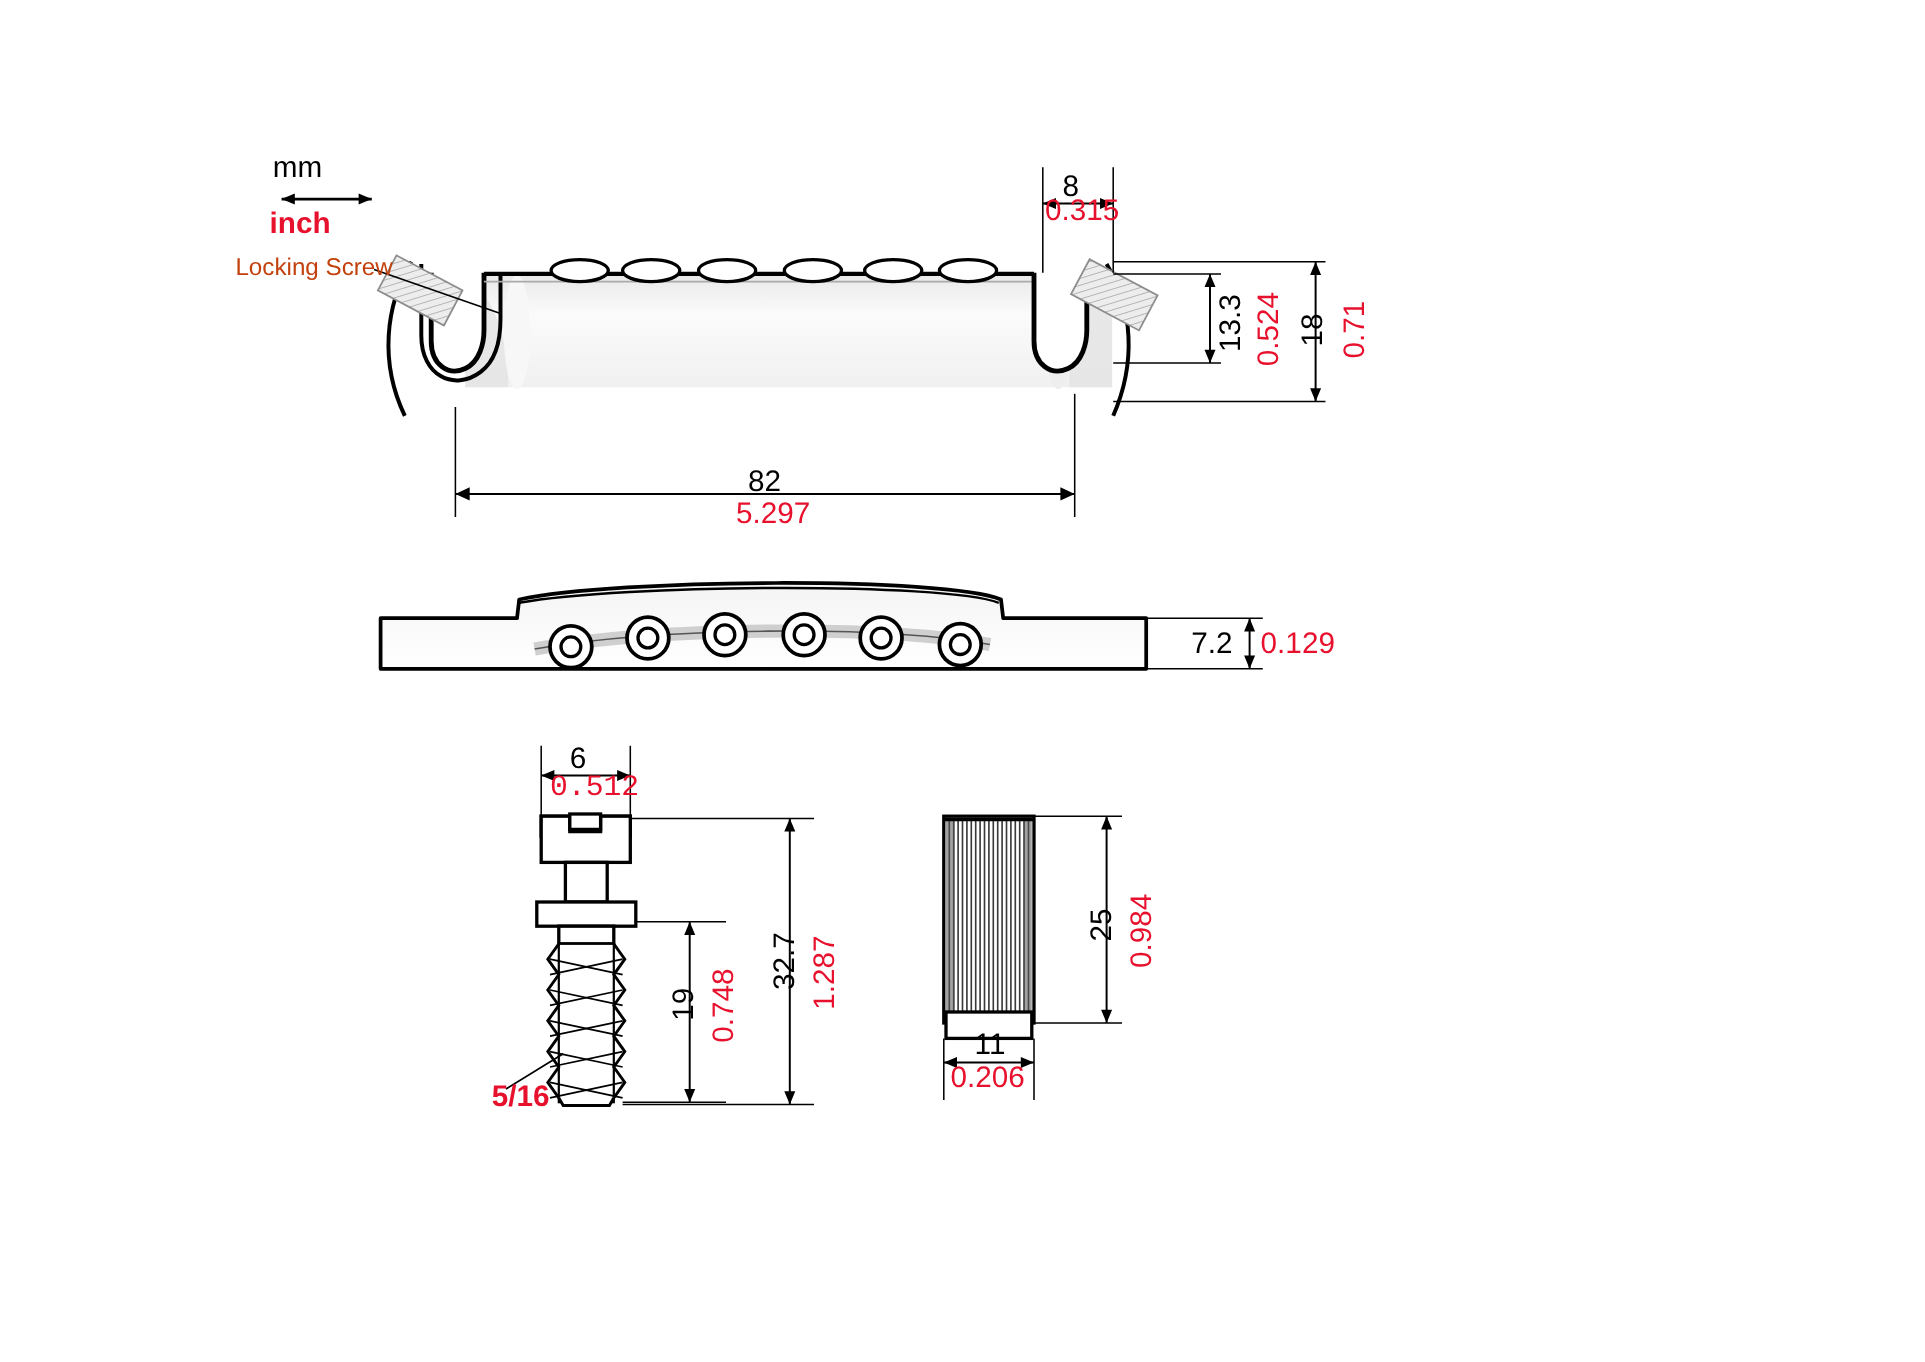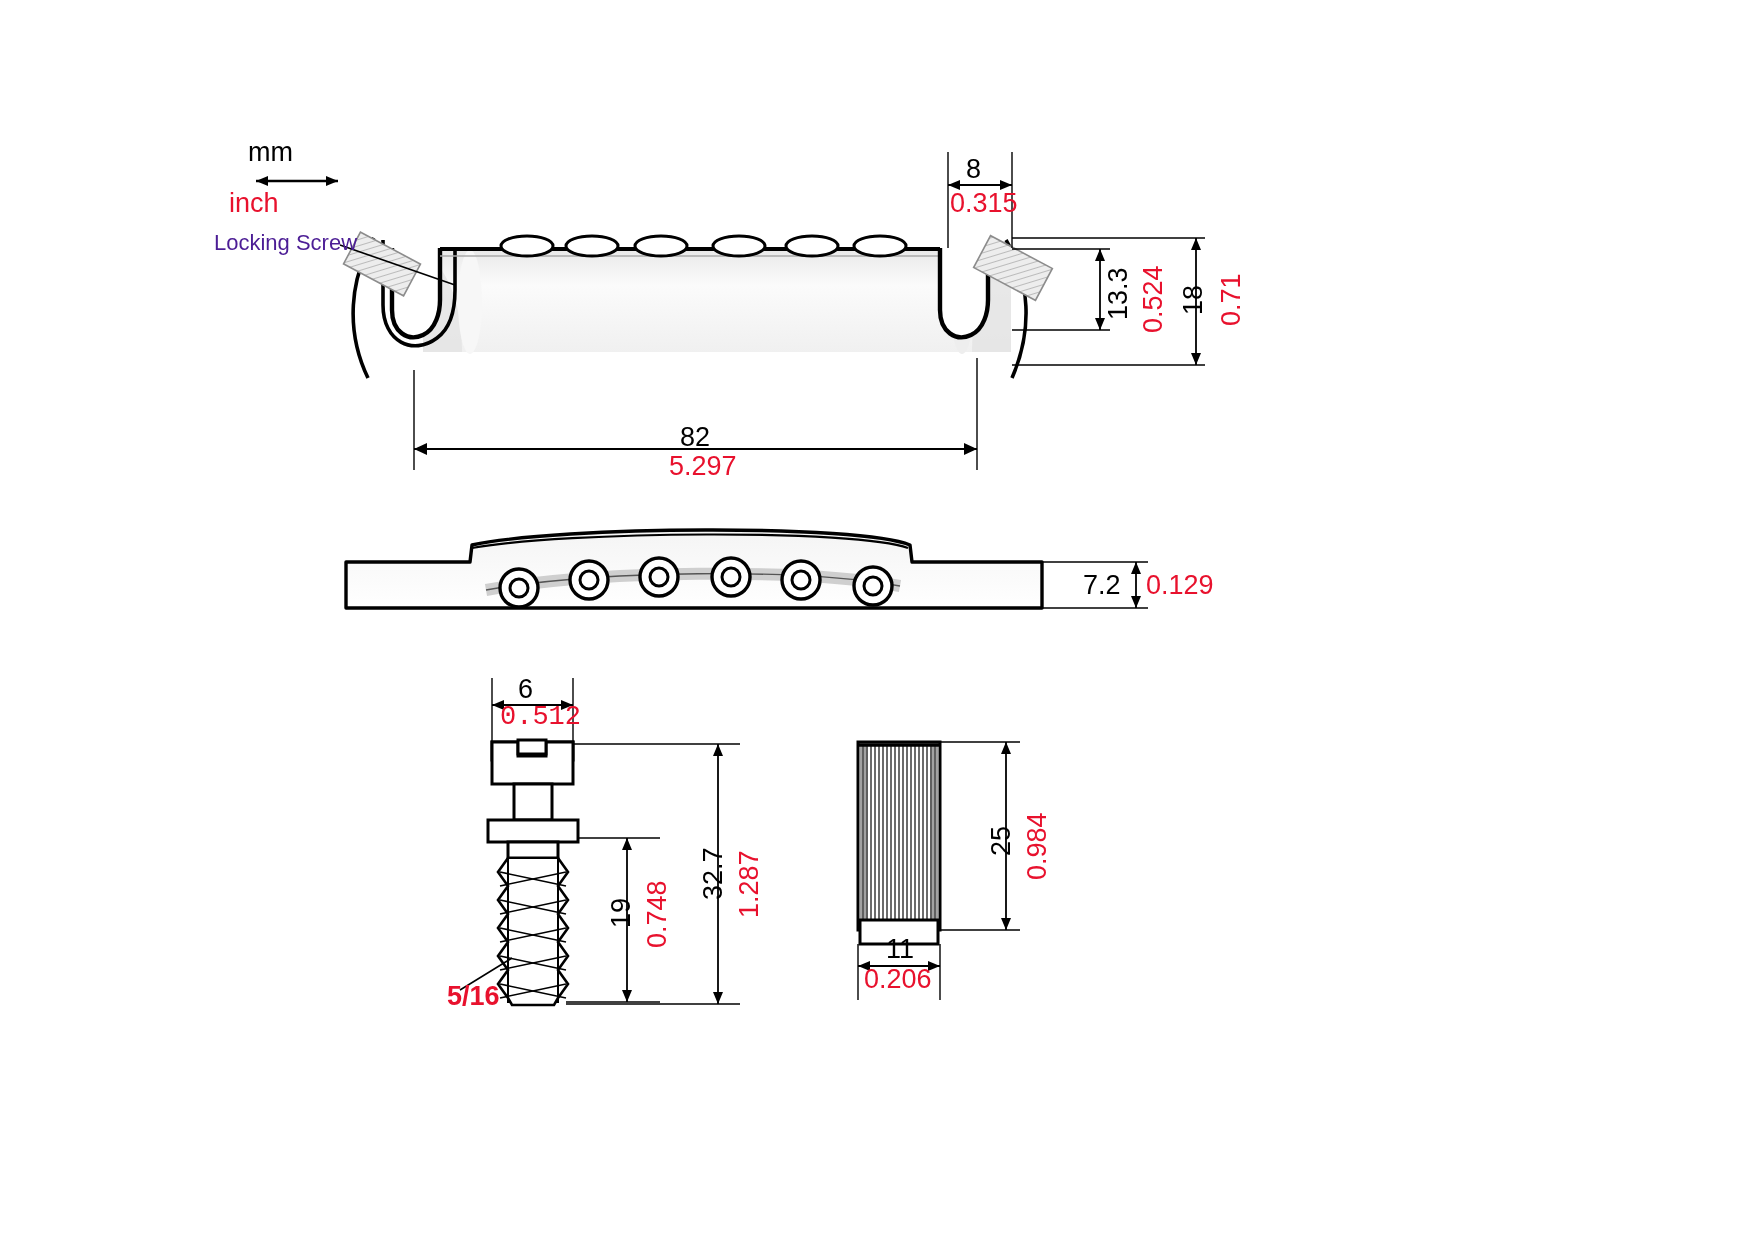"inch" div.lbl { font-weight: none -> bold; left: 229px -> 245px }
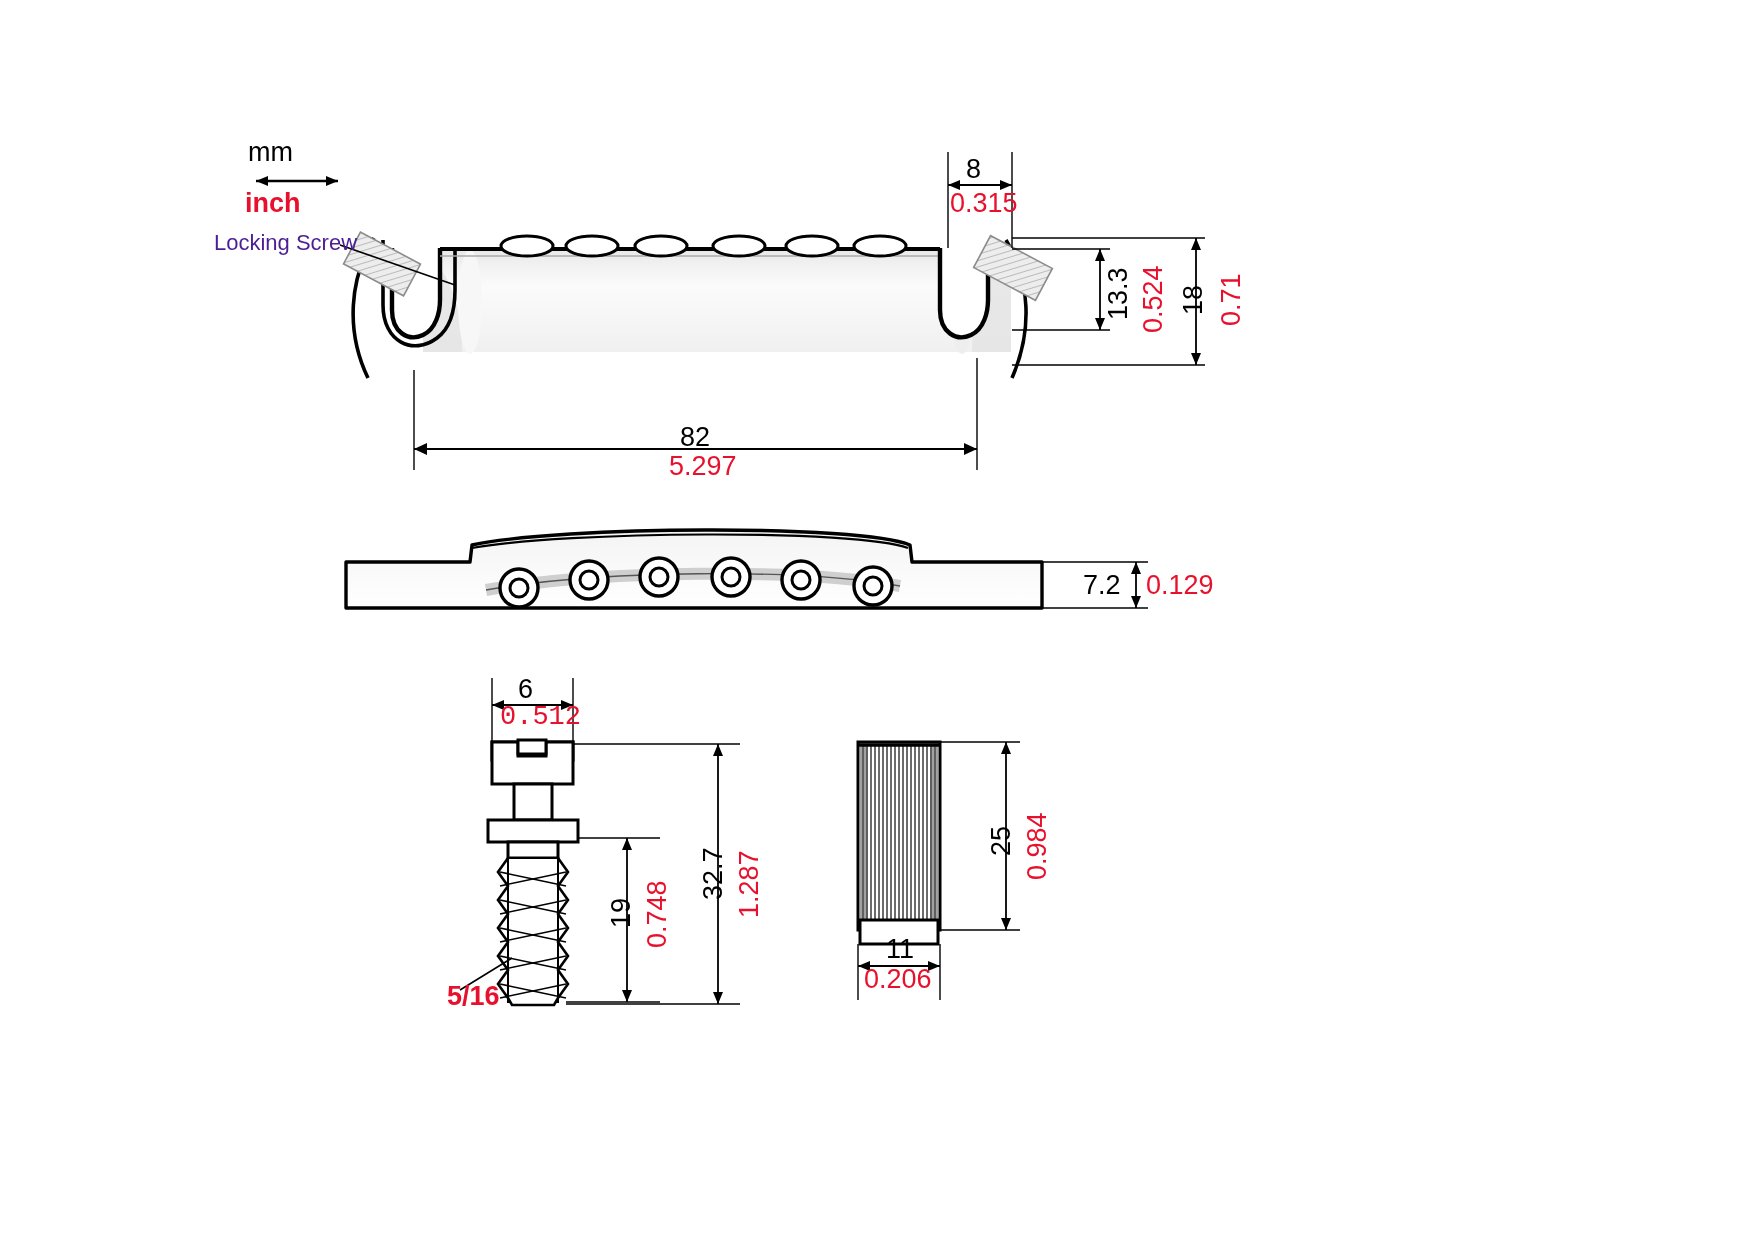"0.315" div.lbl { top: 190px -> 178px }
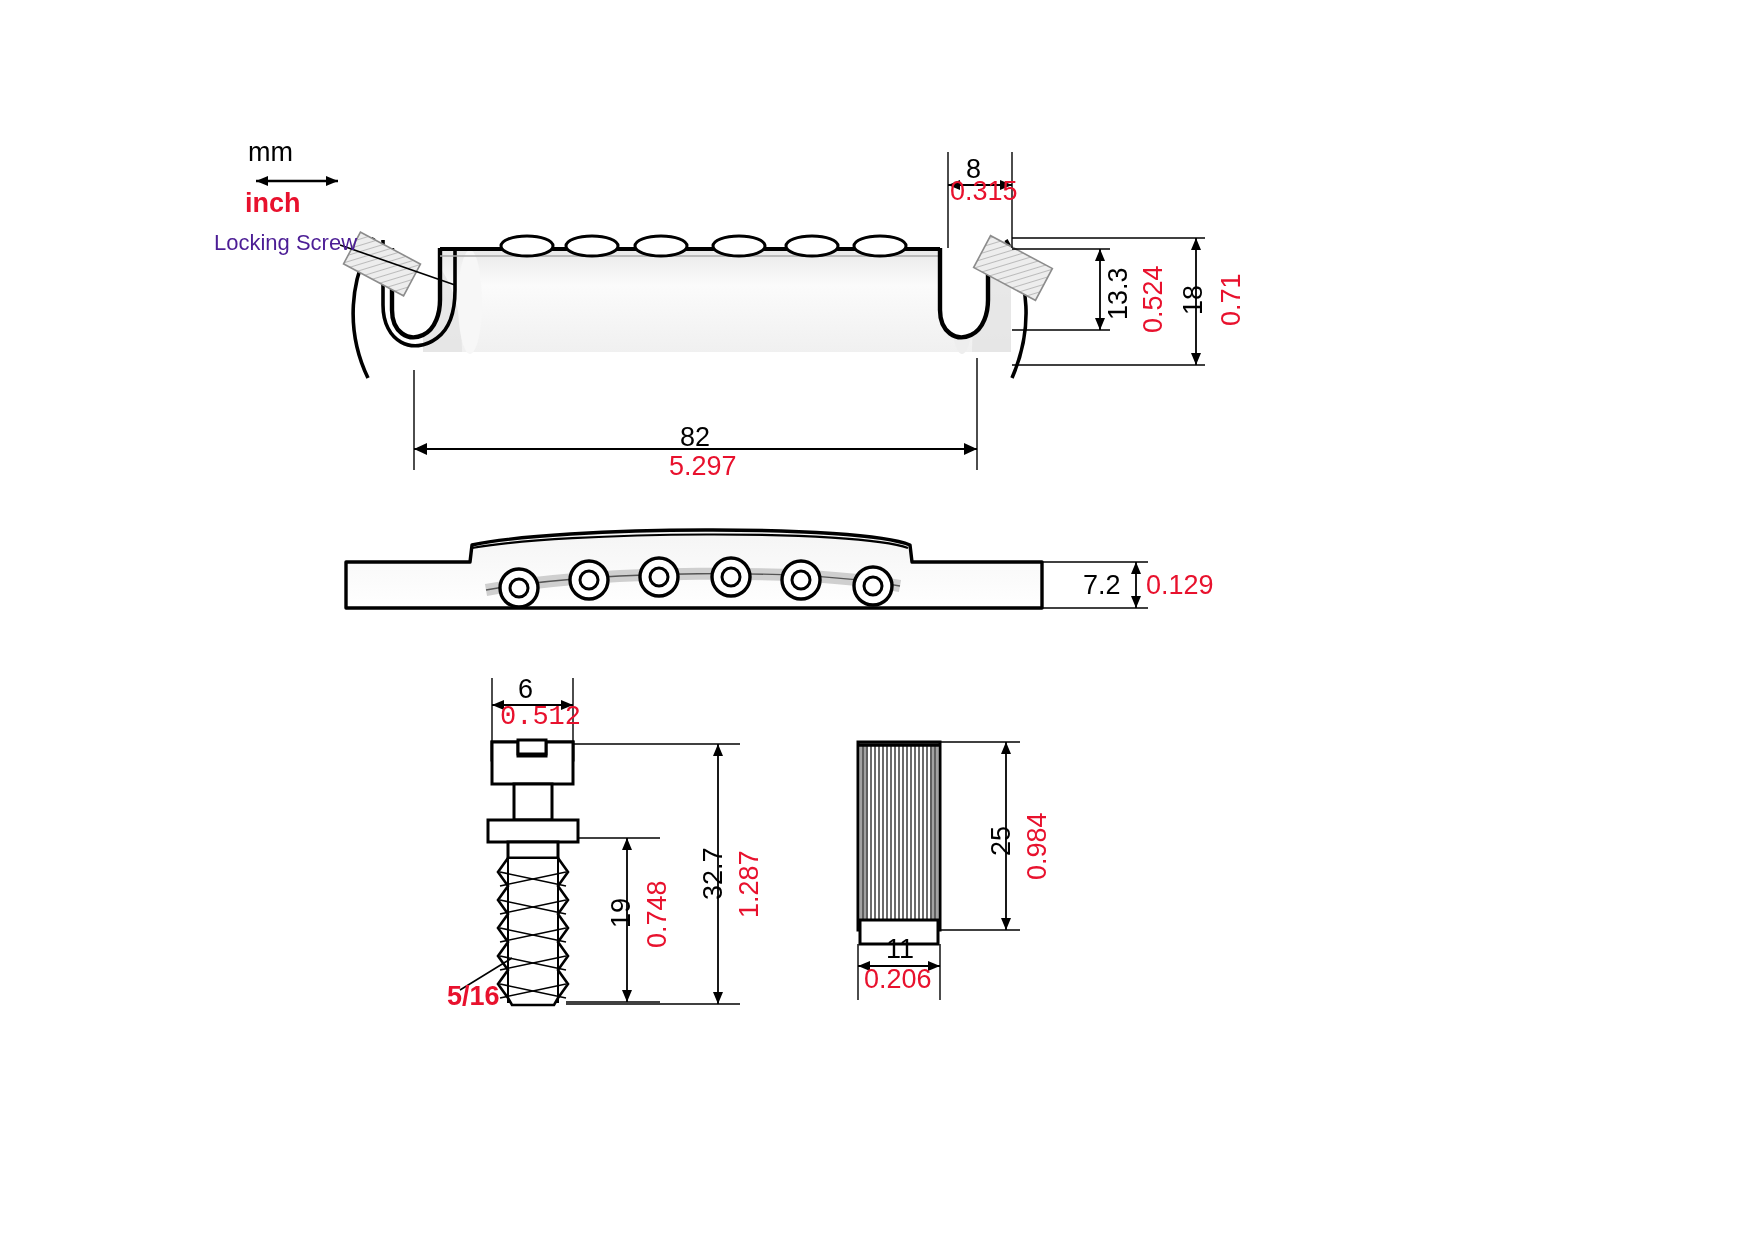"Locking Screw" .note { color: #4c1d95 -> #c2410c }
